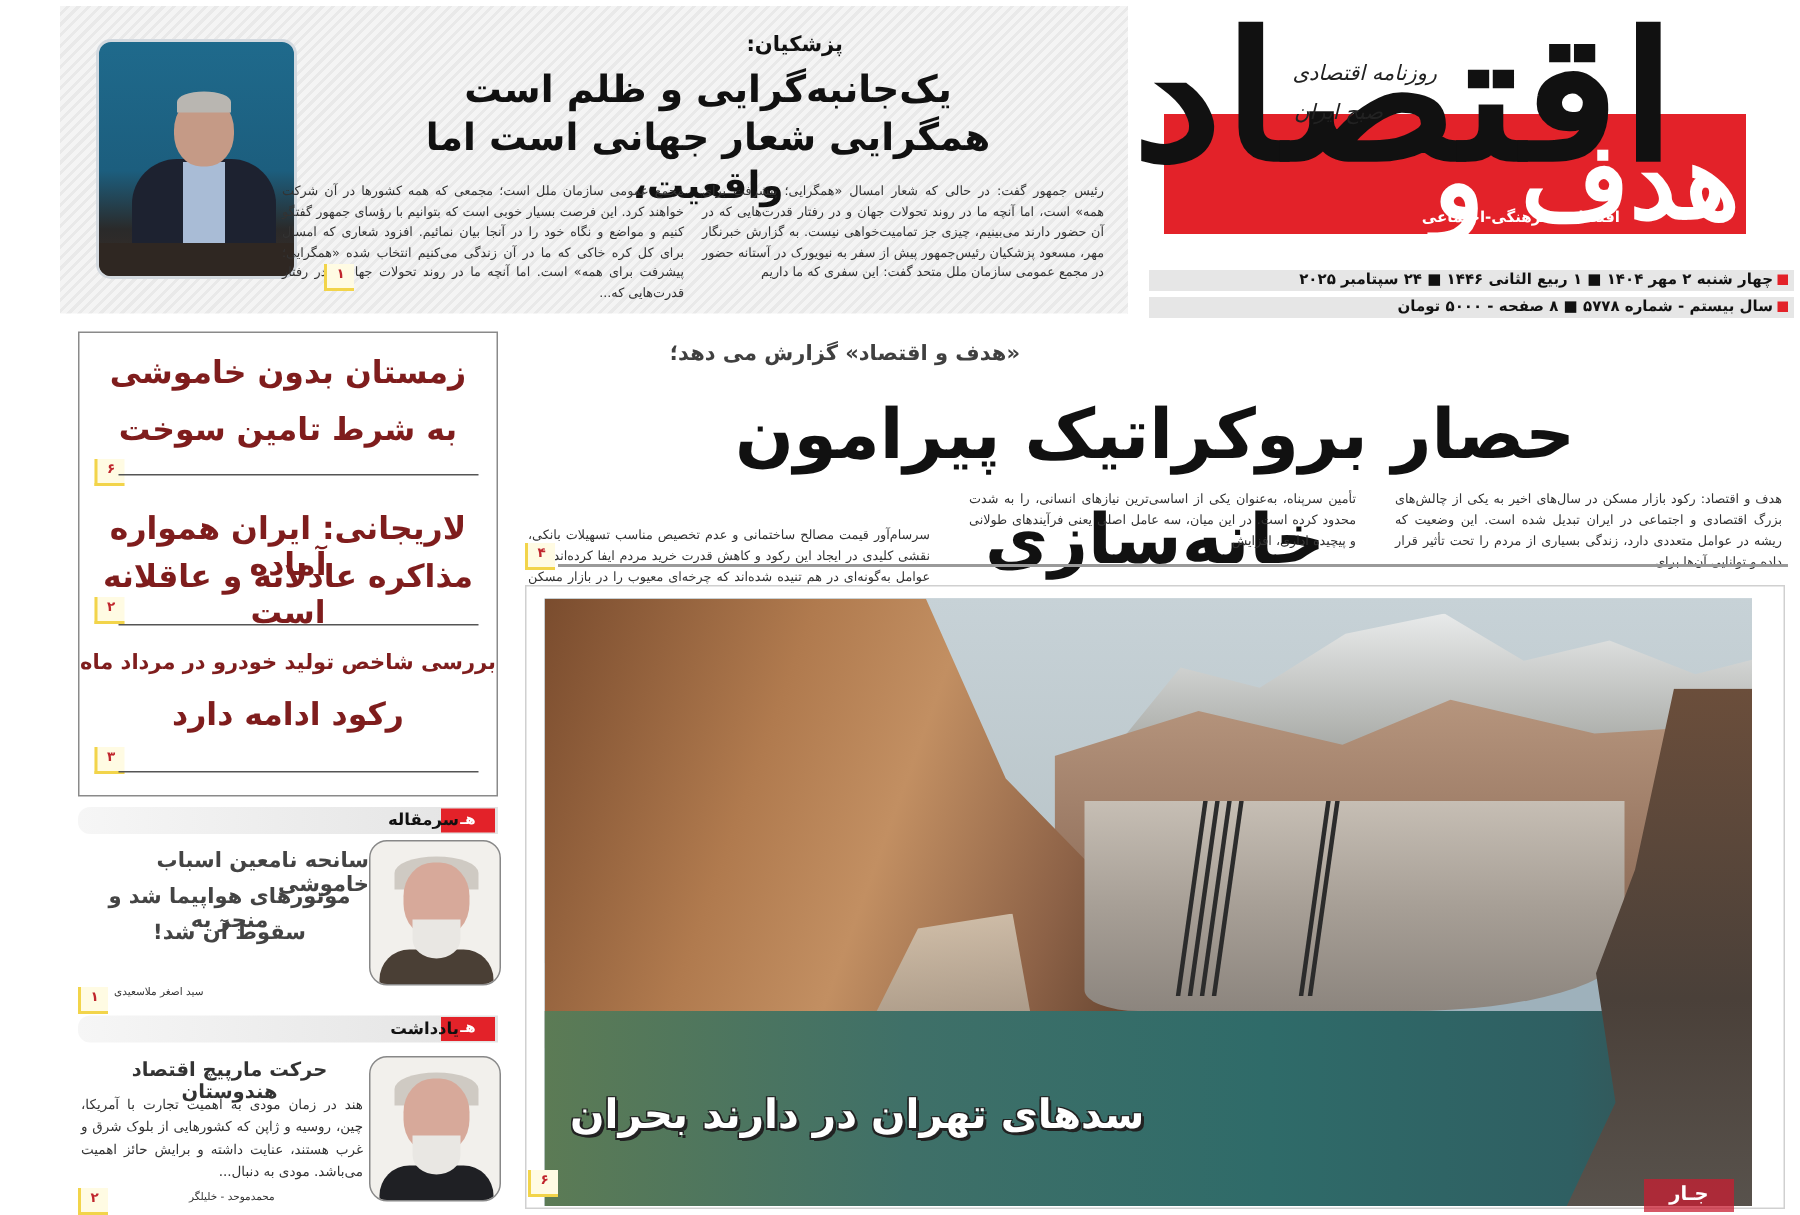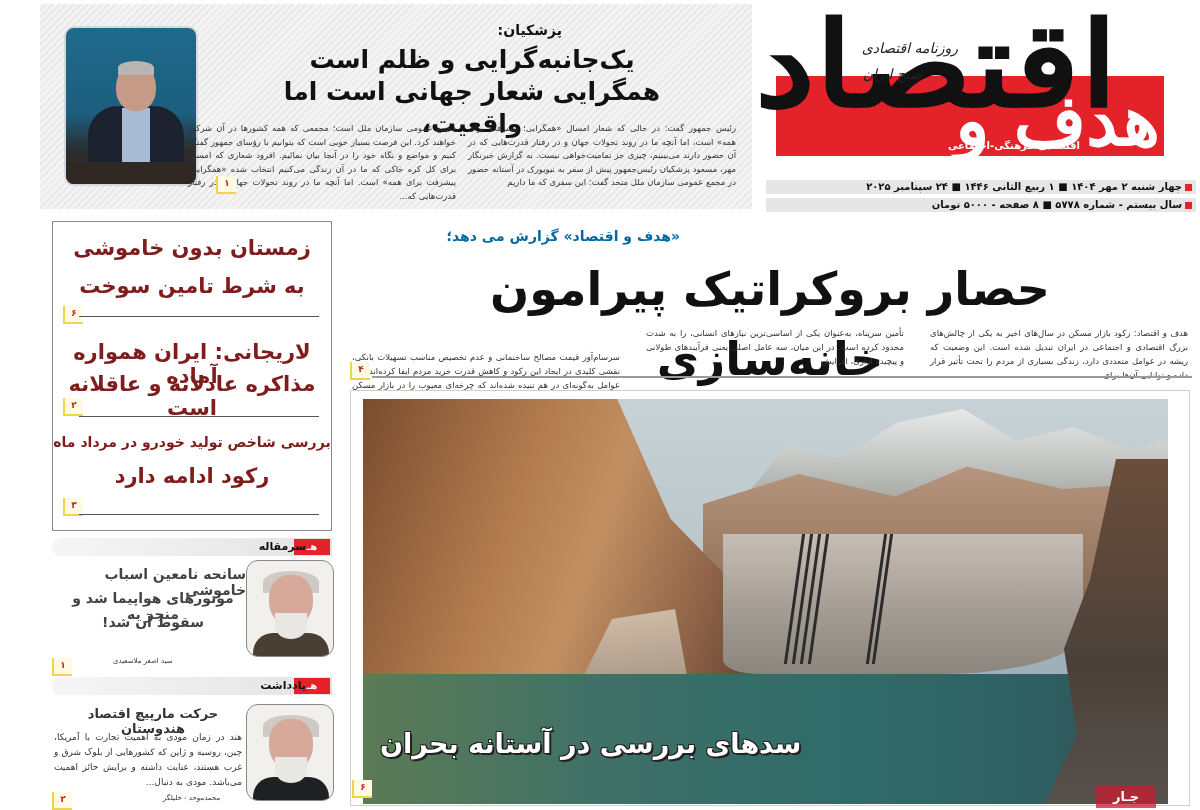"«هدف و اقتصاد» گزارش می" .main-kicker { color: #0369a1 -> #404040 }
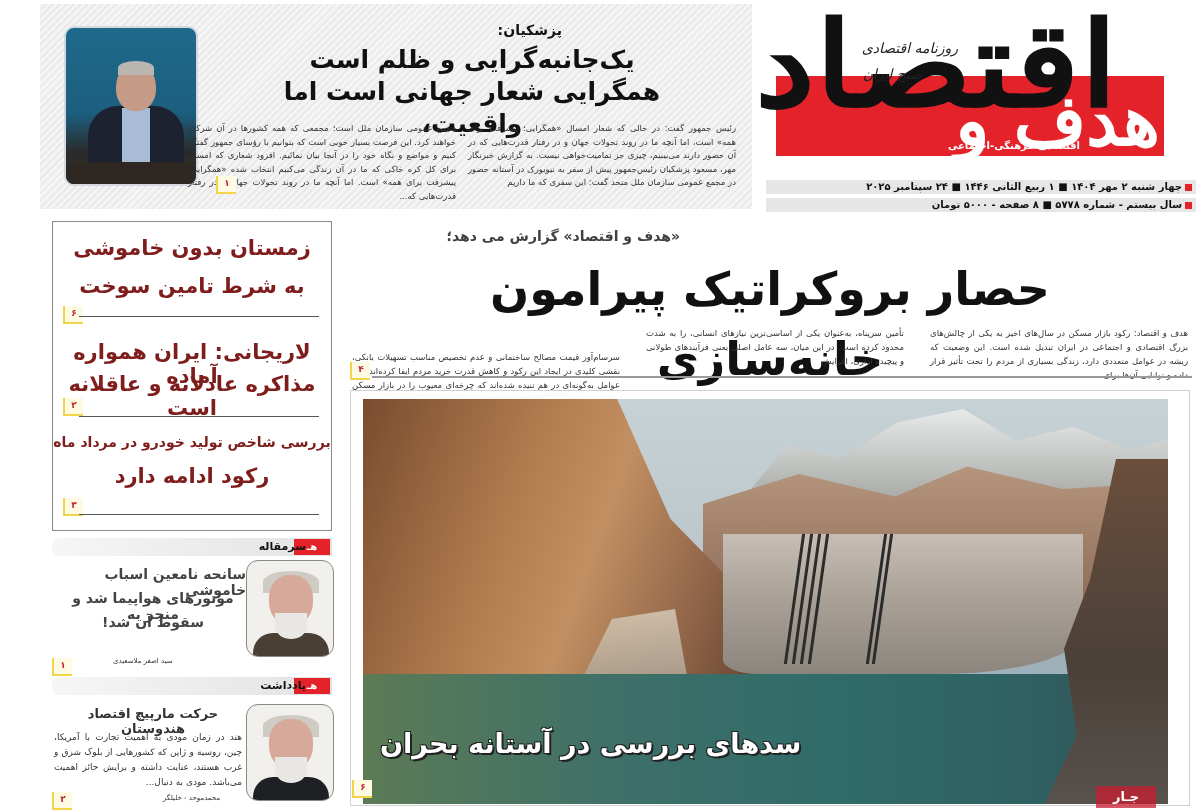"سید اصغر ملاسعیدی" .ed-byline { margin-left: 37px -> none }
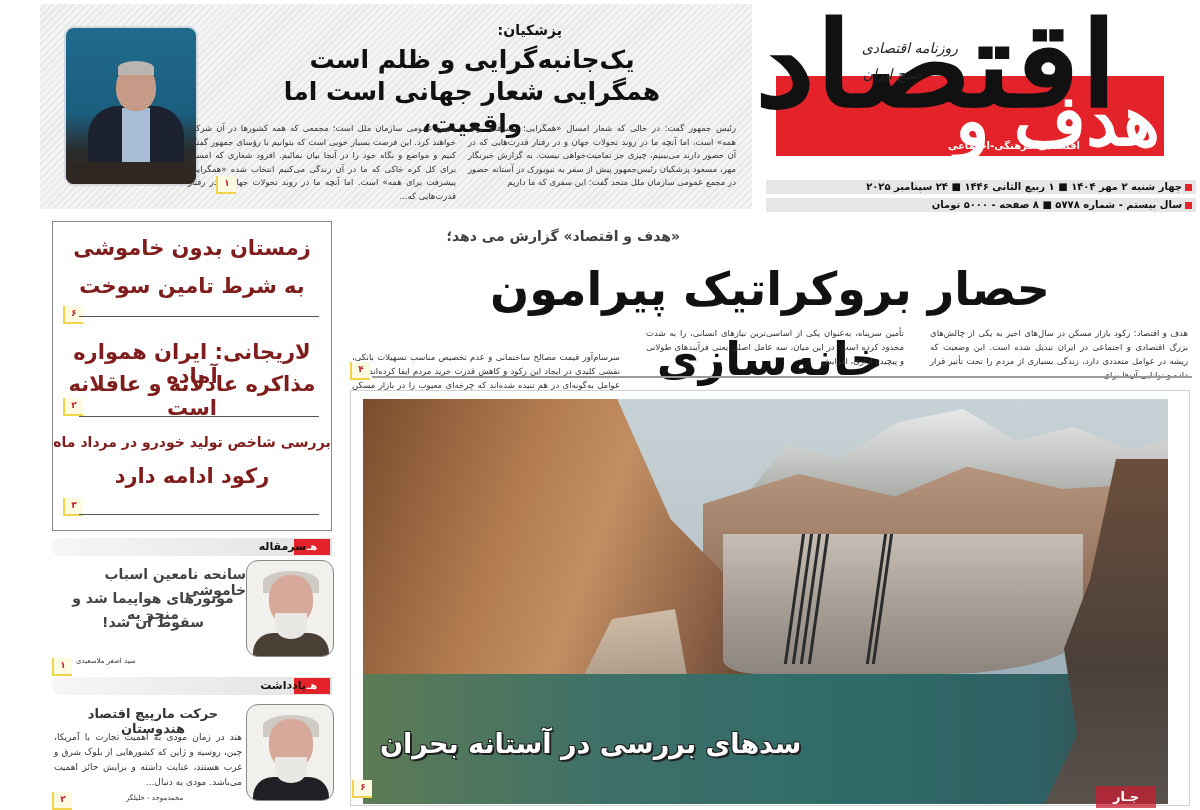"سدهای بررسی در آستانه بحران" div.photo-caption { text: بررسی در آستانه -> تهران در دارند }
